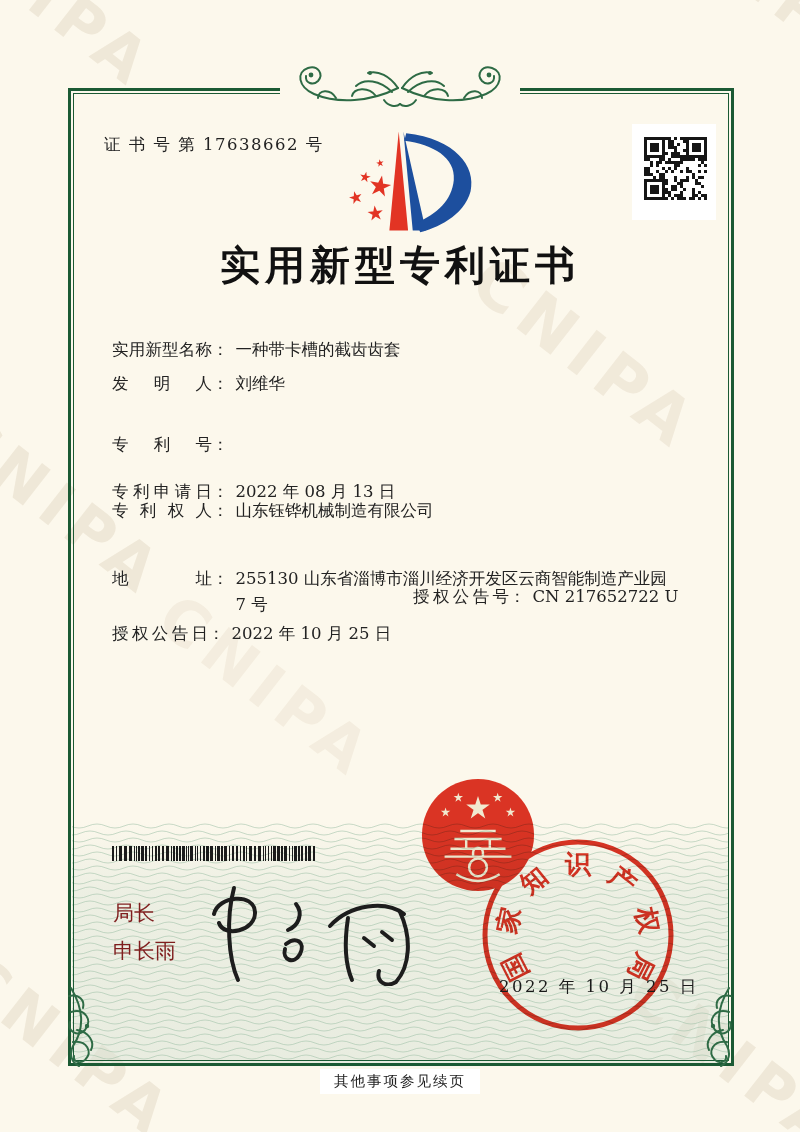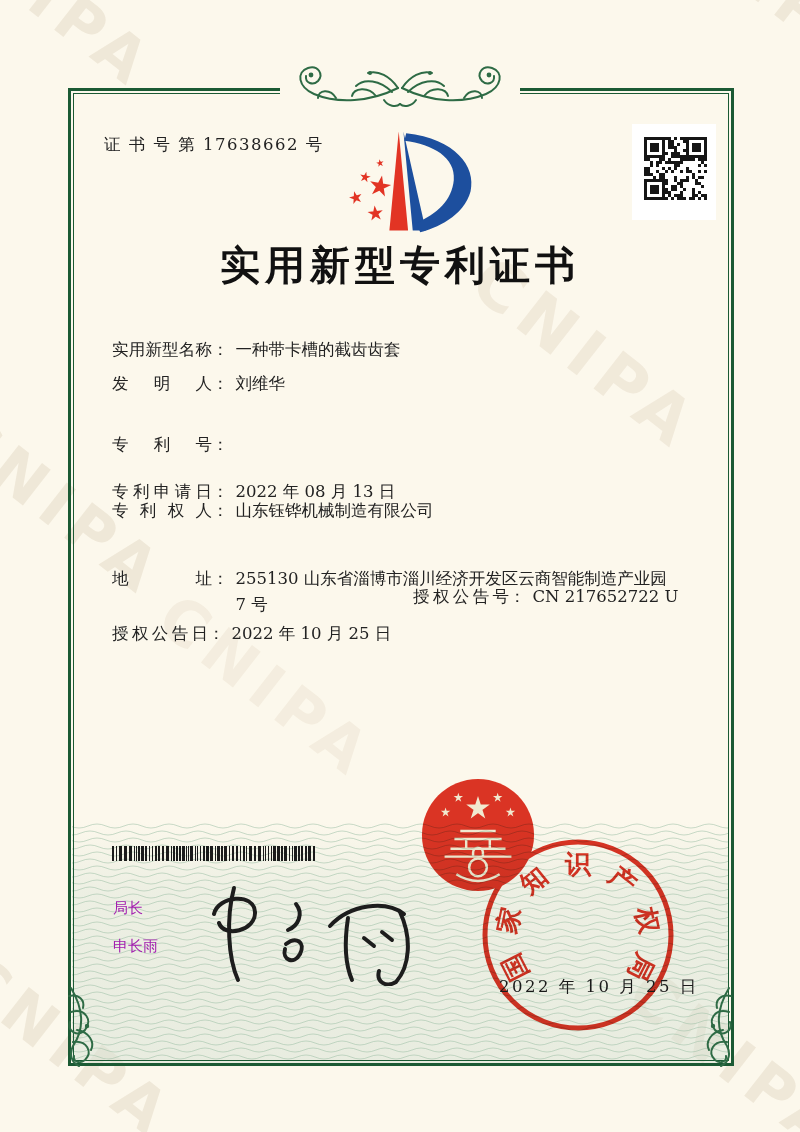"局长" .signer { color: #a21caf -> #7f1d1d; font-size: 15px -> 21px }
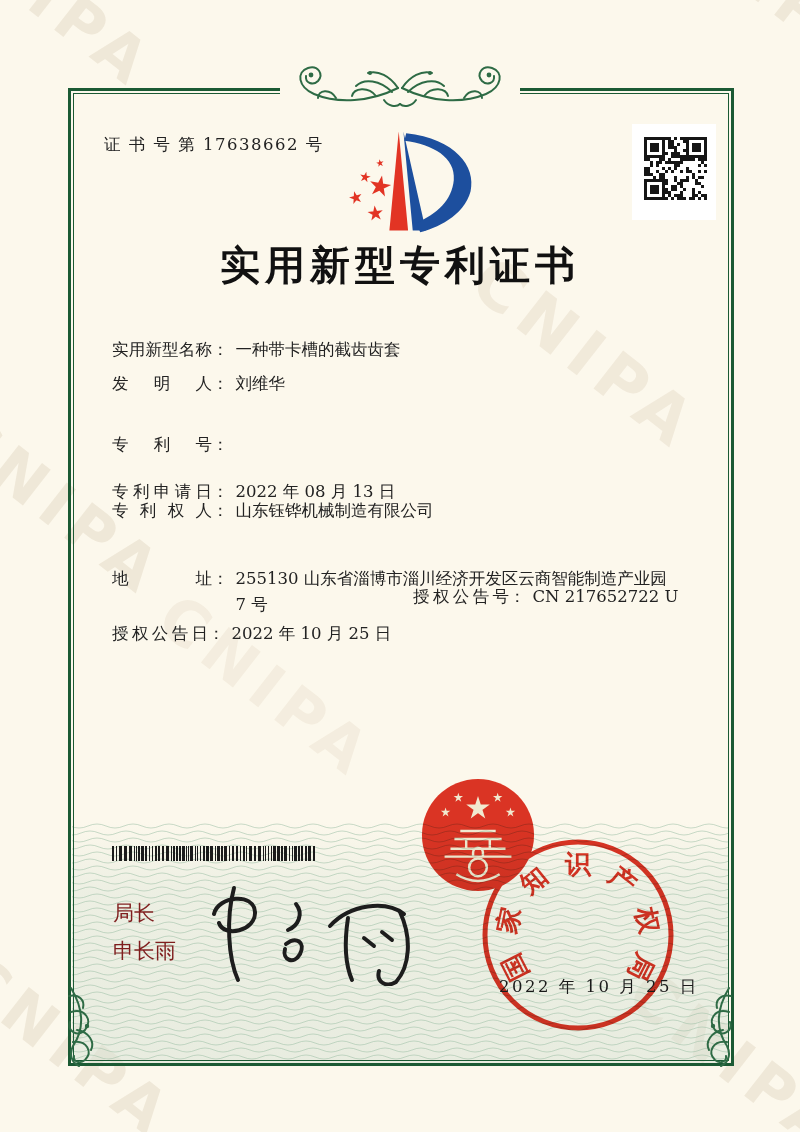"其他事项参见续页" div.contnote { html: none -> <div>其他事项参见续页</div> }
